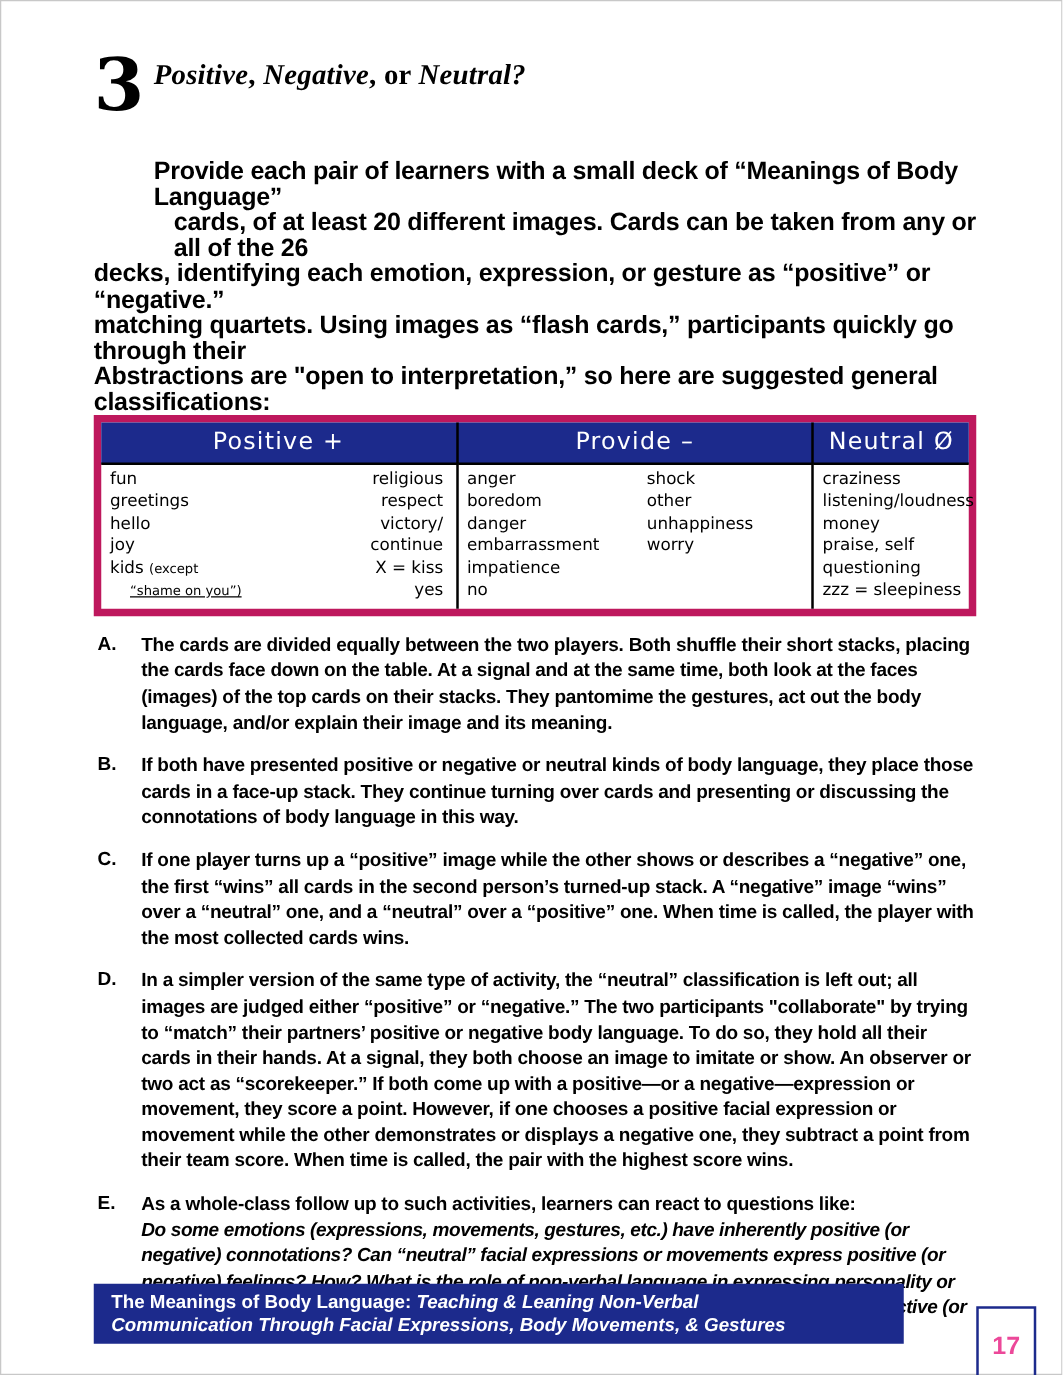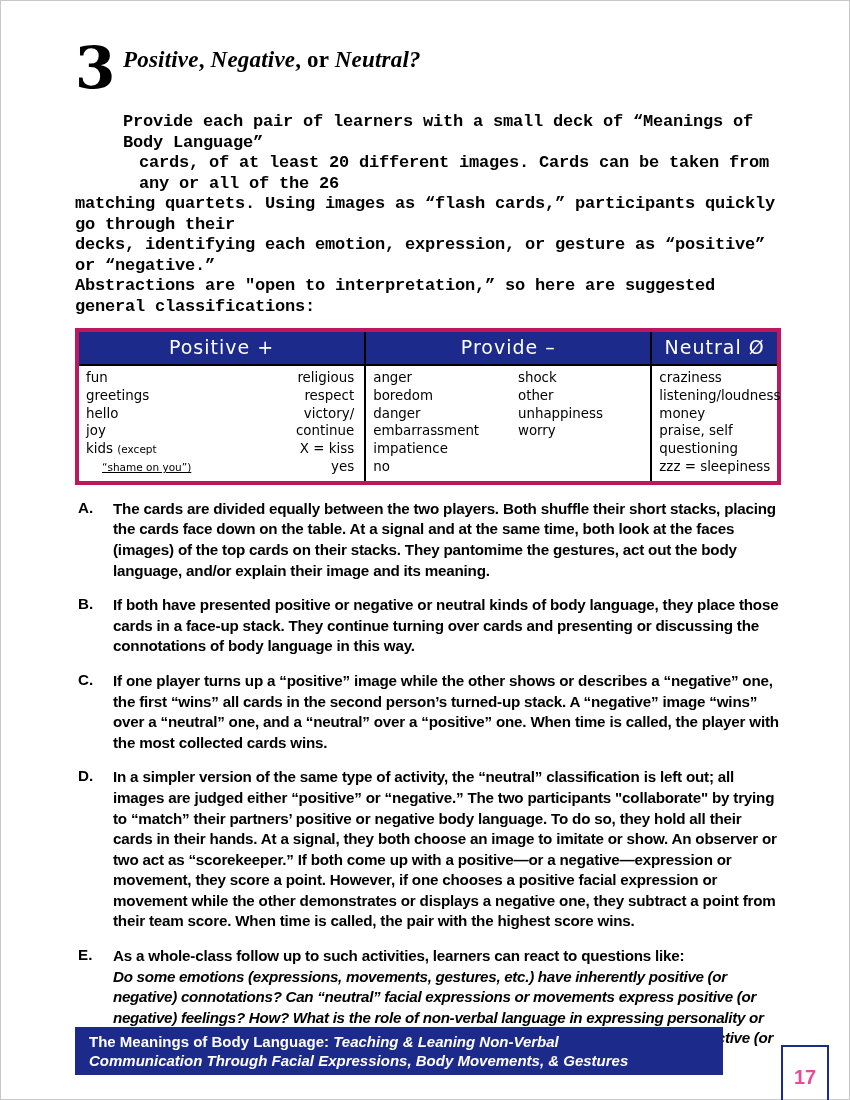"Provide each pair of learners" .intro { font-family: Liberation Mono, monospace -> Liberation Sans, sans-serif; font-size: 17px -> 20px; margin-top: 15px -> 30px }
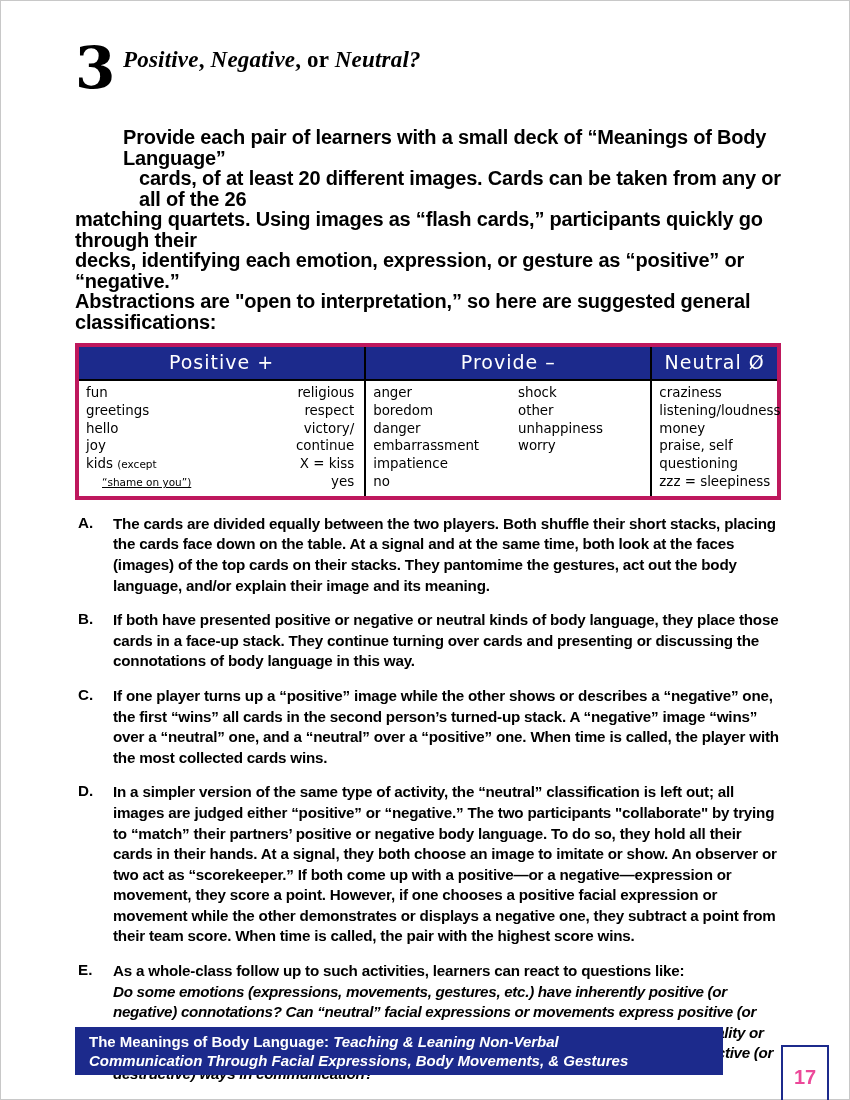"matching quartets. Using images as" p.l3 { order: before "decks, identifying each emotion," -> after "decks, identifying each emotion," }
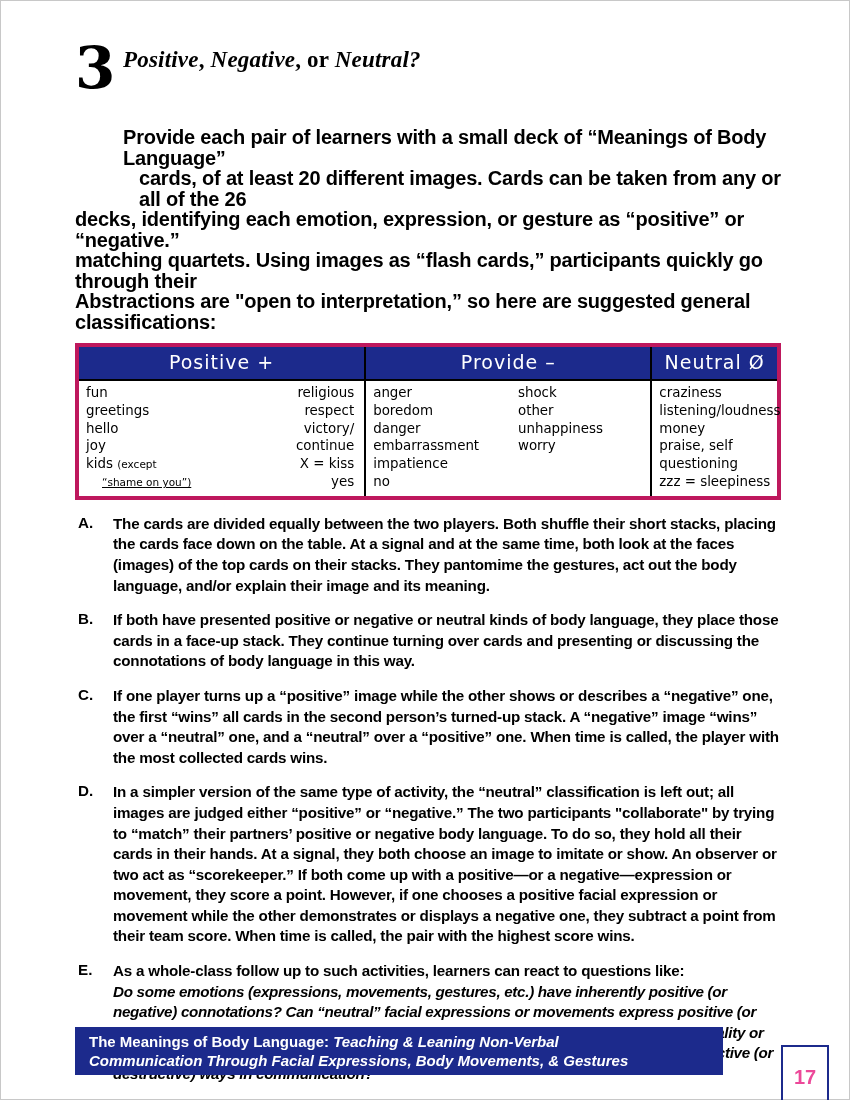"Positive +" .tbl-wrap { border: 4px solid #be185d -> 6px solid #be185d; margin-top: 11px -> none }
